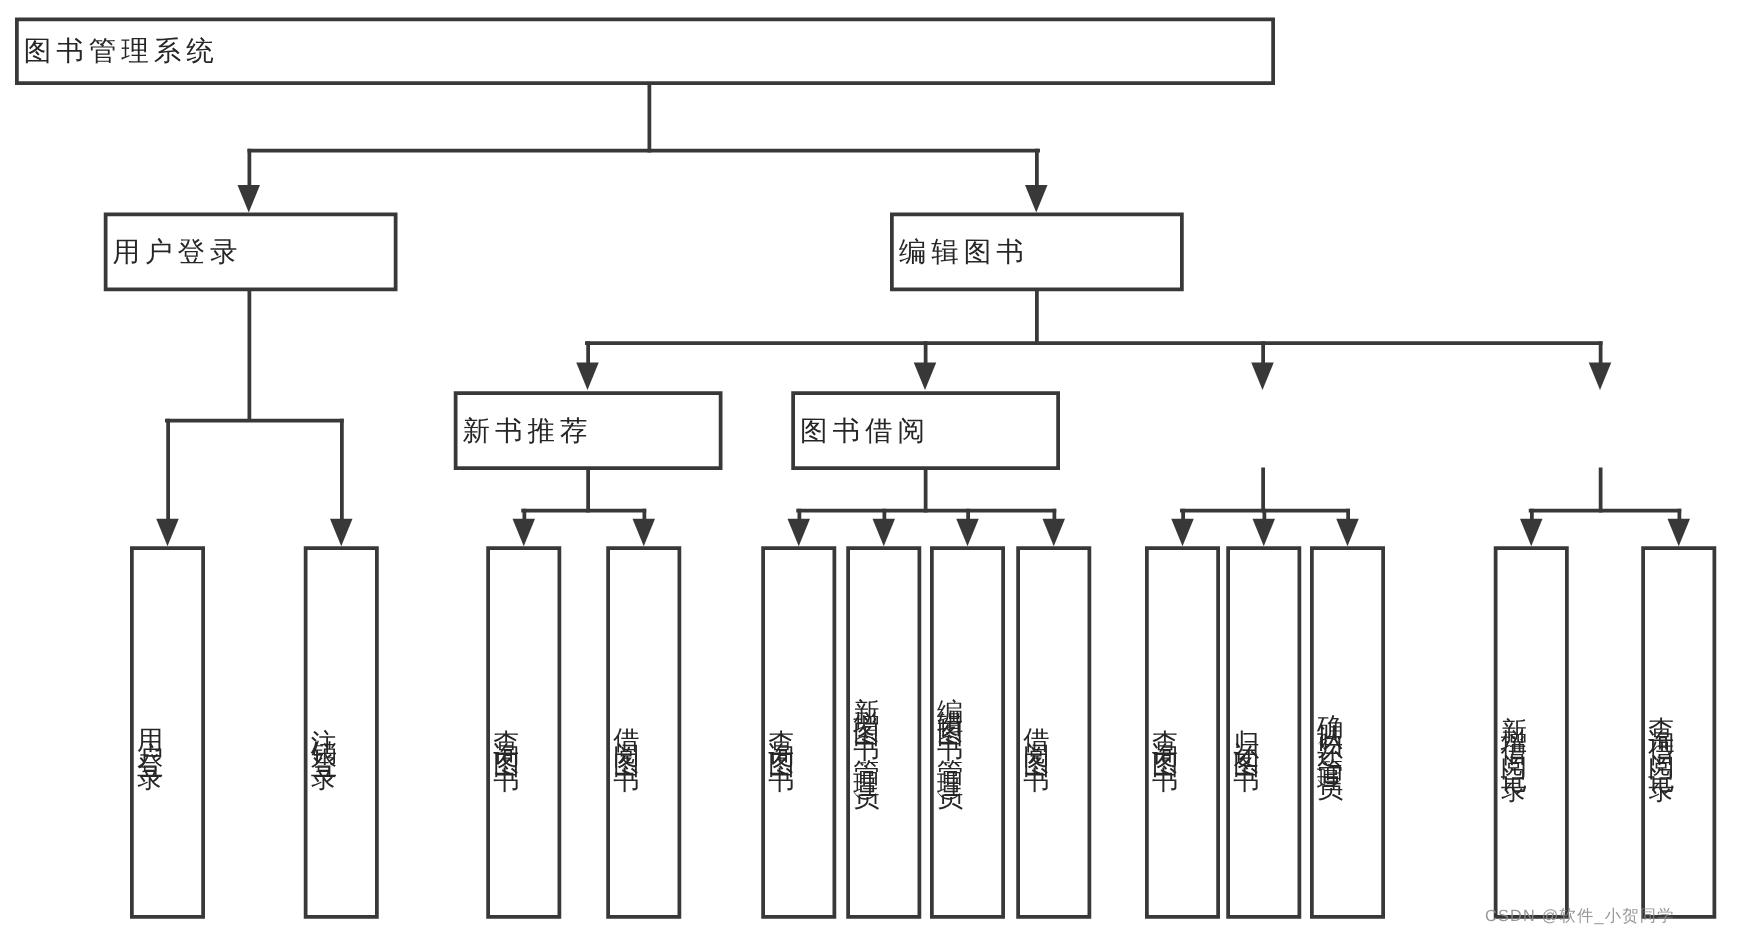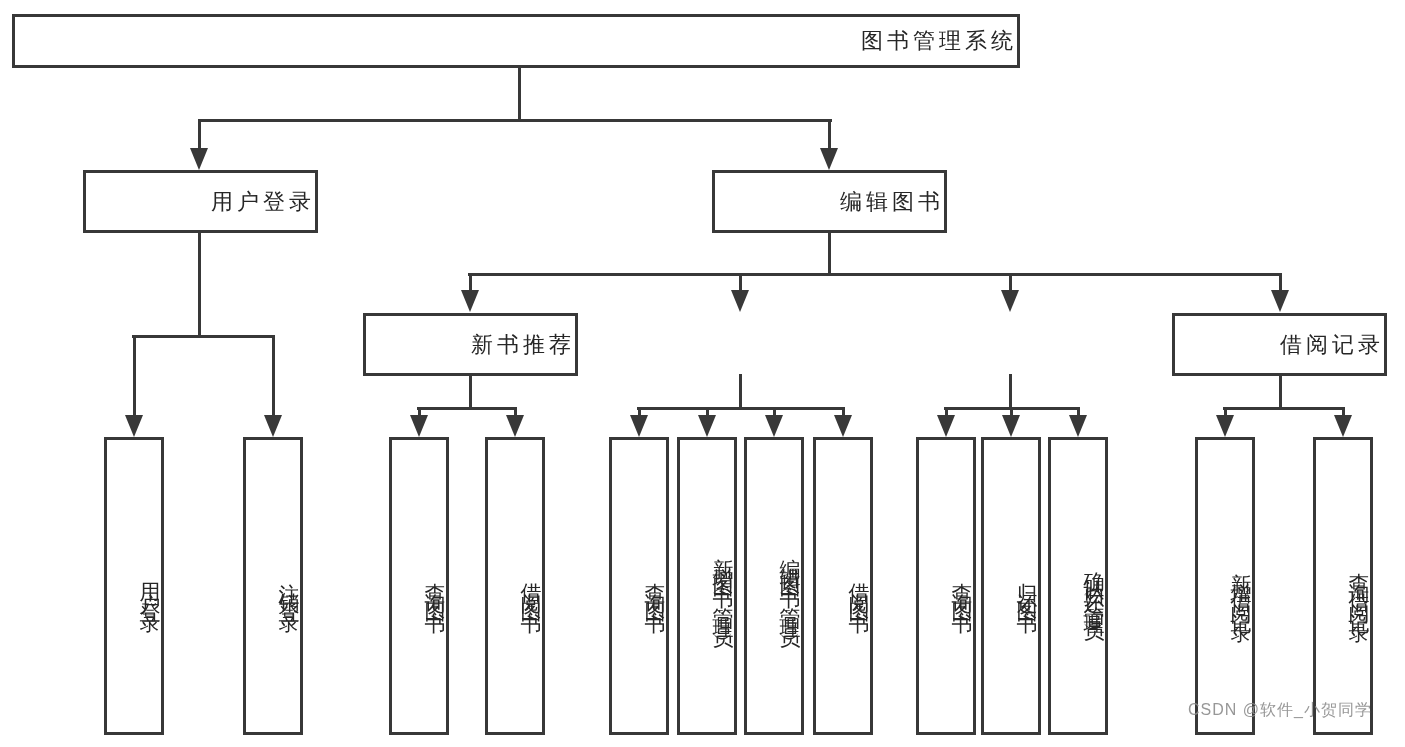"图书管理系统" .node { font-family: none -> Liberation Mono, monospace; justify-content: flex-end -> flex-start }
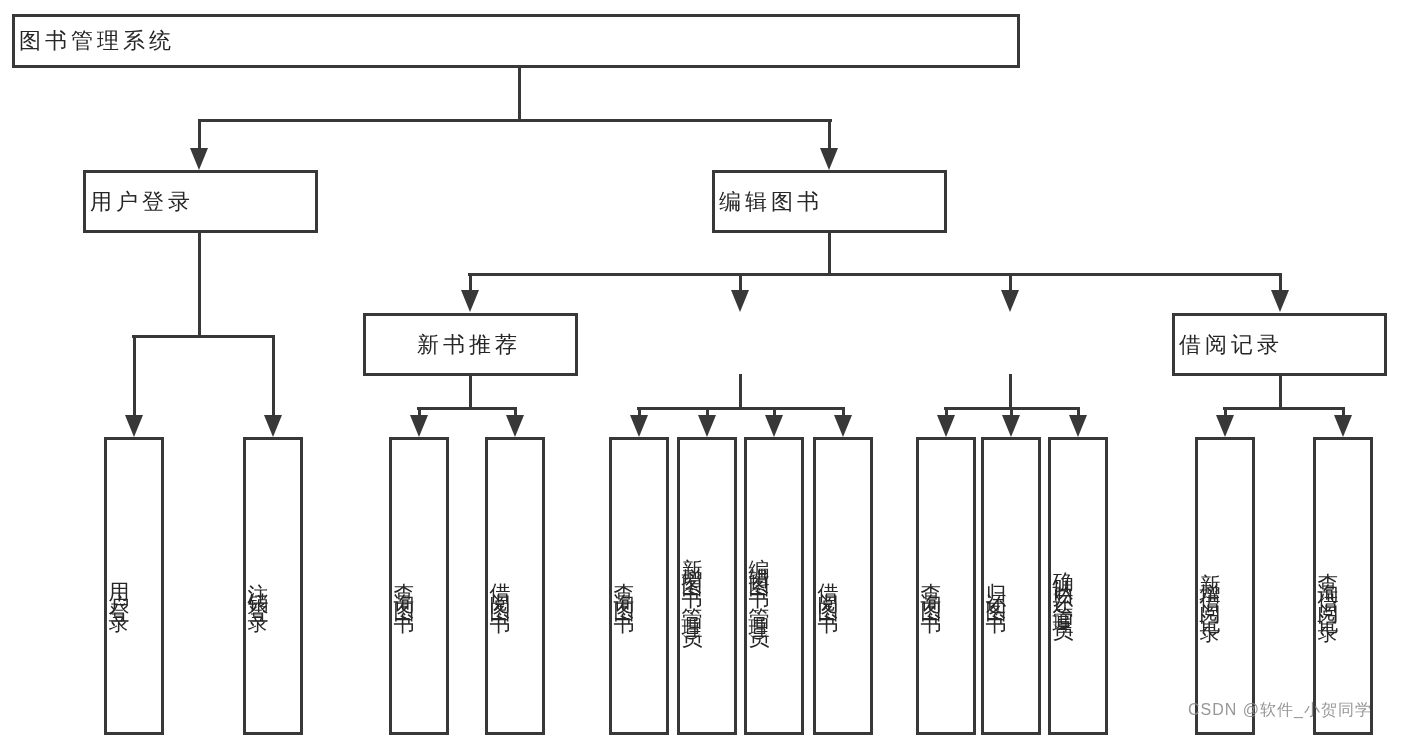"新书推荐" div.node { padding-left: 47px -> none }
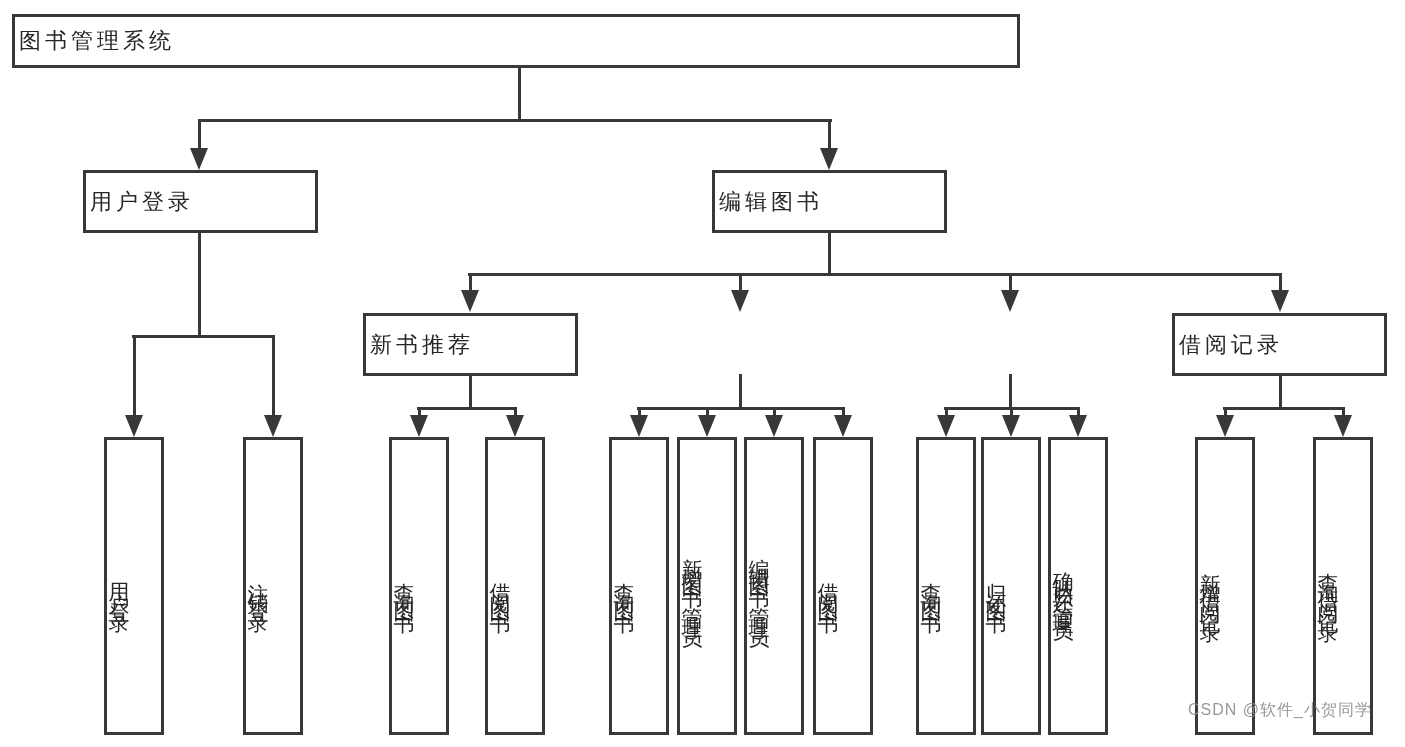"图书借阅" div.node { html: none -> <div> <span>图书借阅</span> </div> }
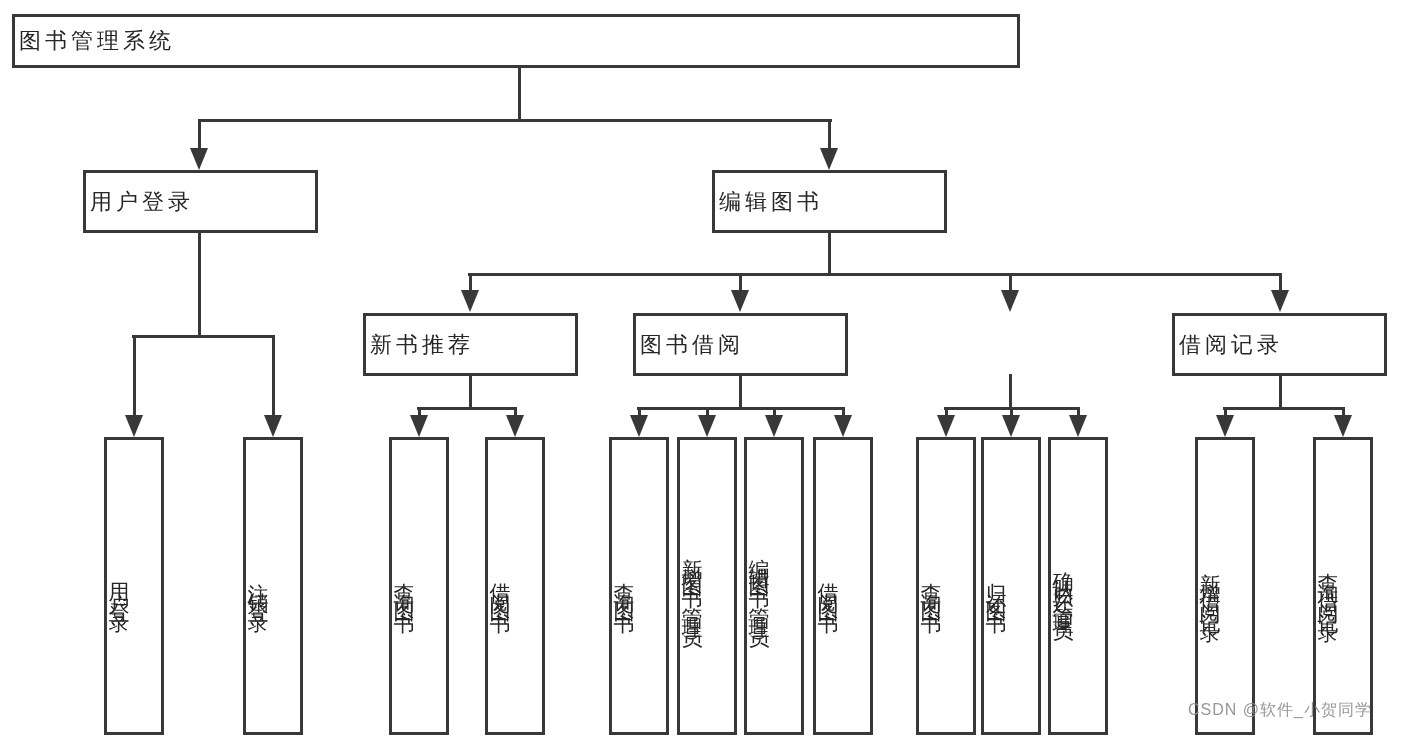"借阅记录" div.node { html: <div> <span>借阅记录</span> </div> -> none }
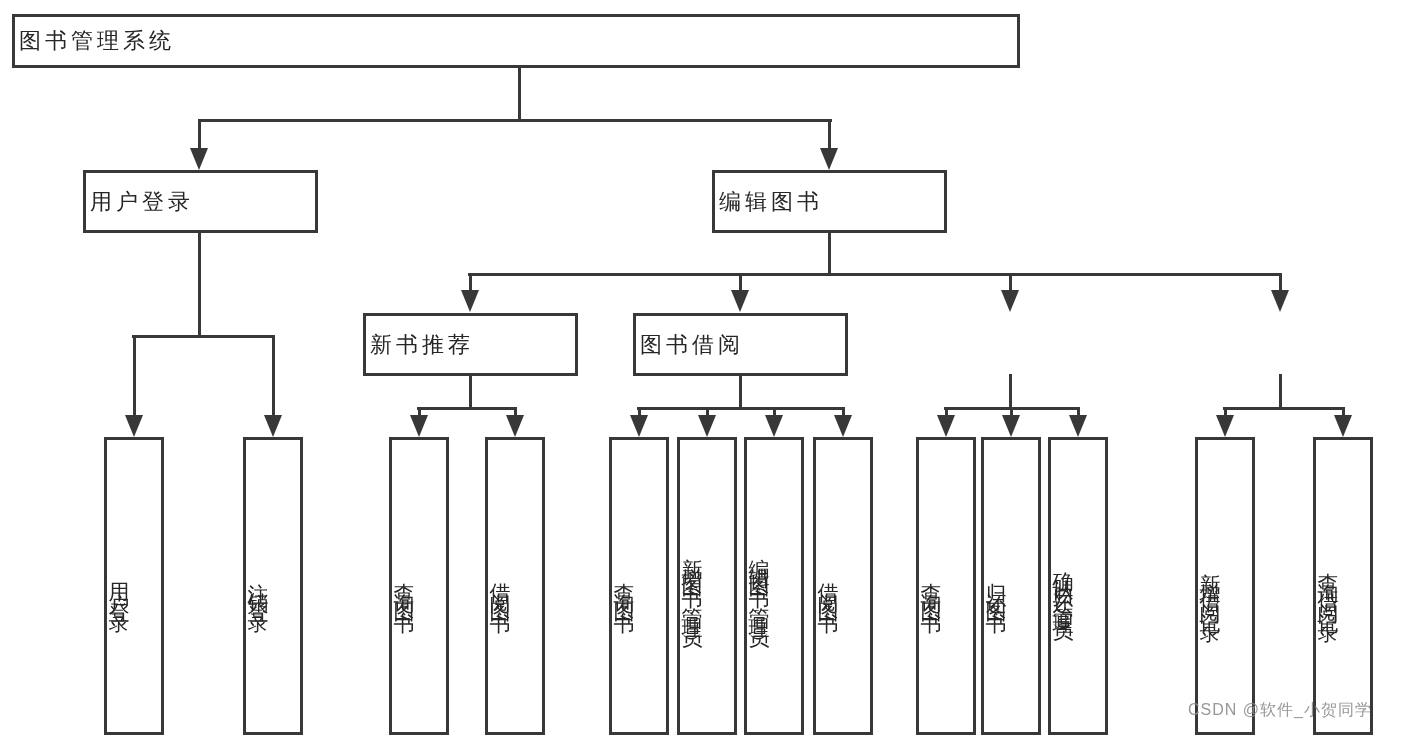"CSDN @软件_小贺同学" .watermark { font-size: 16px -> 13px; top: 700px -> 724px }
